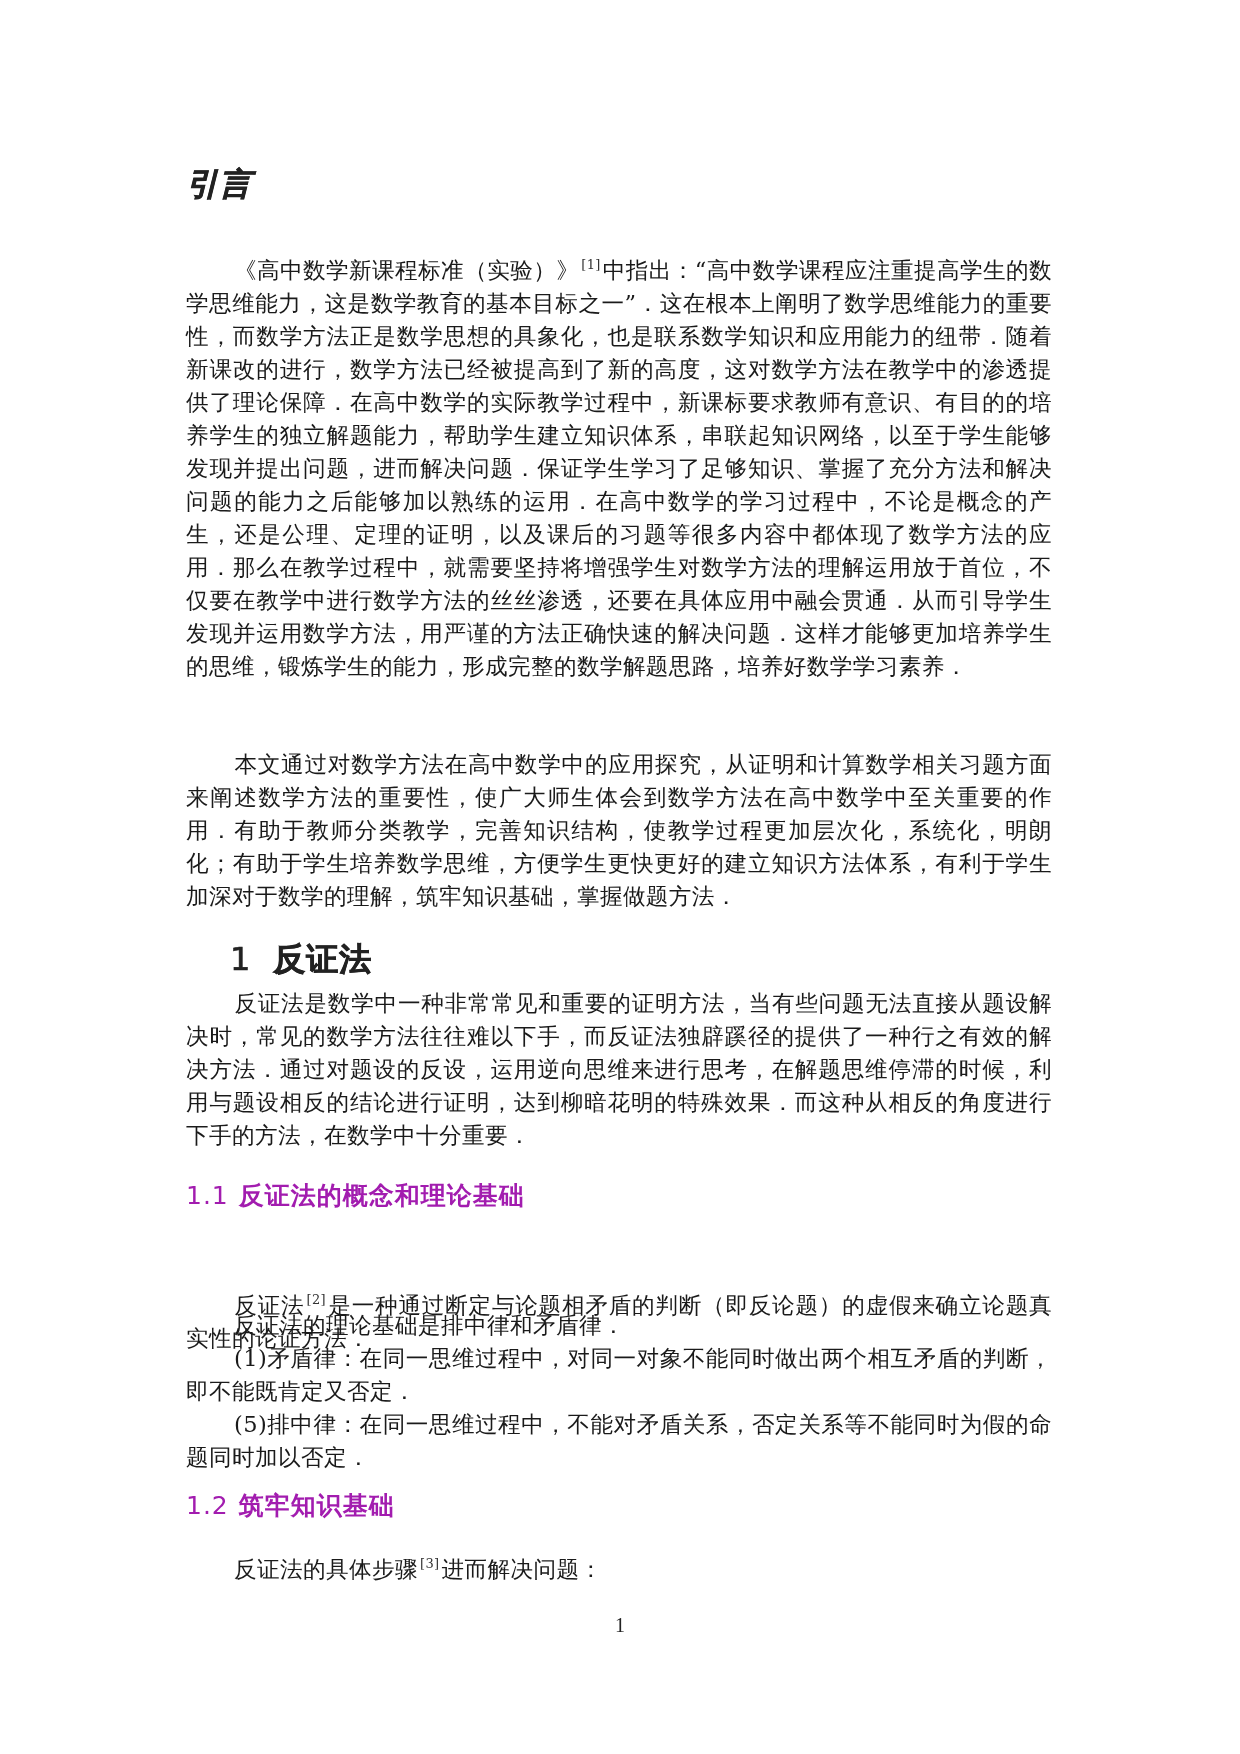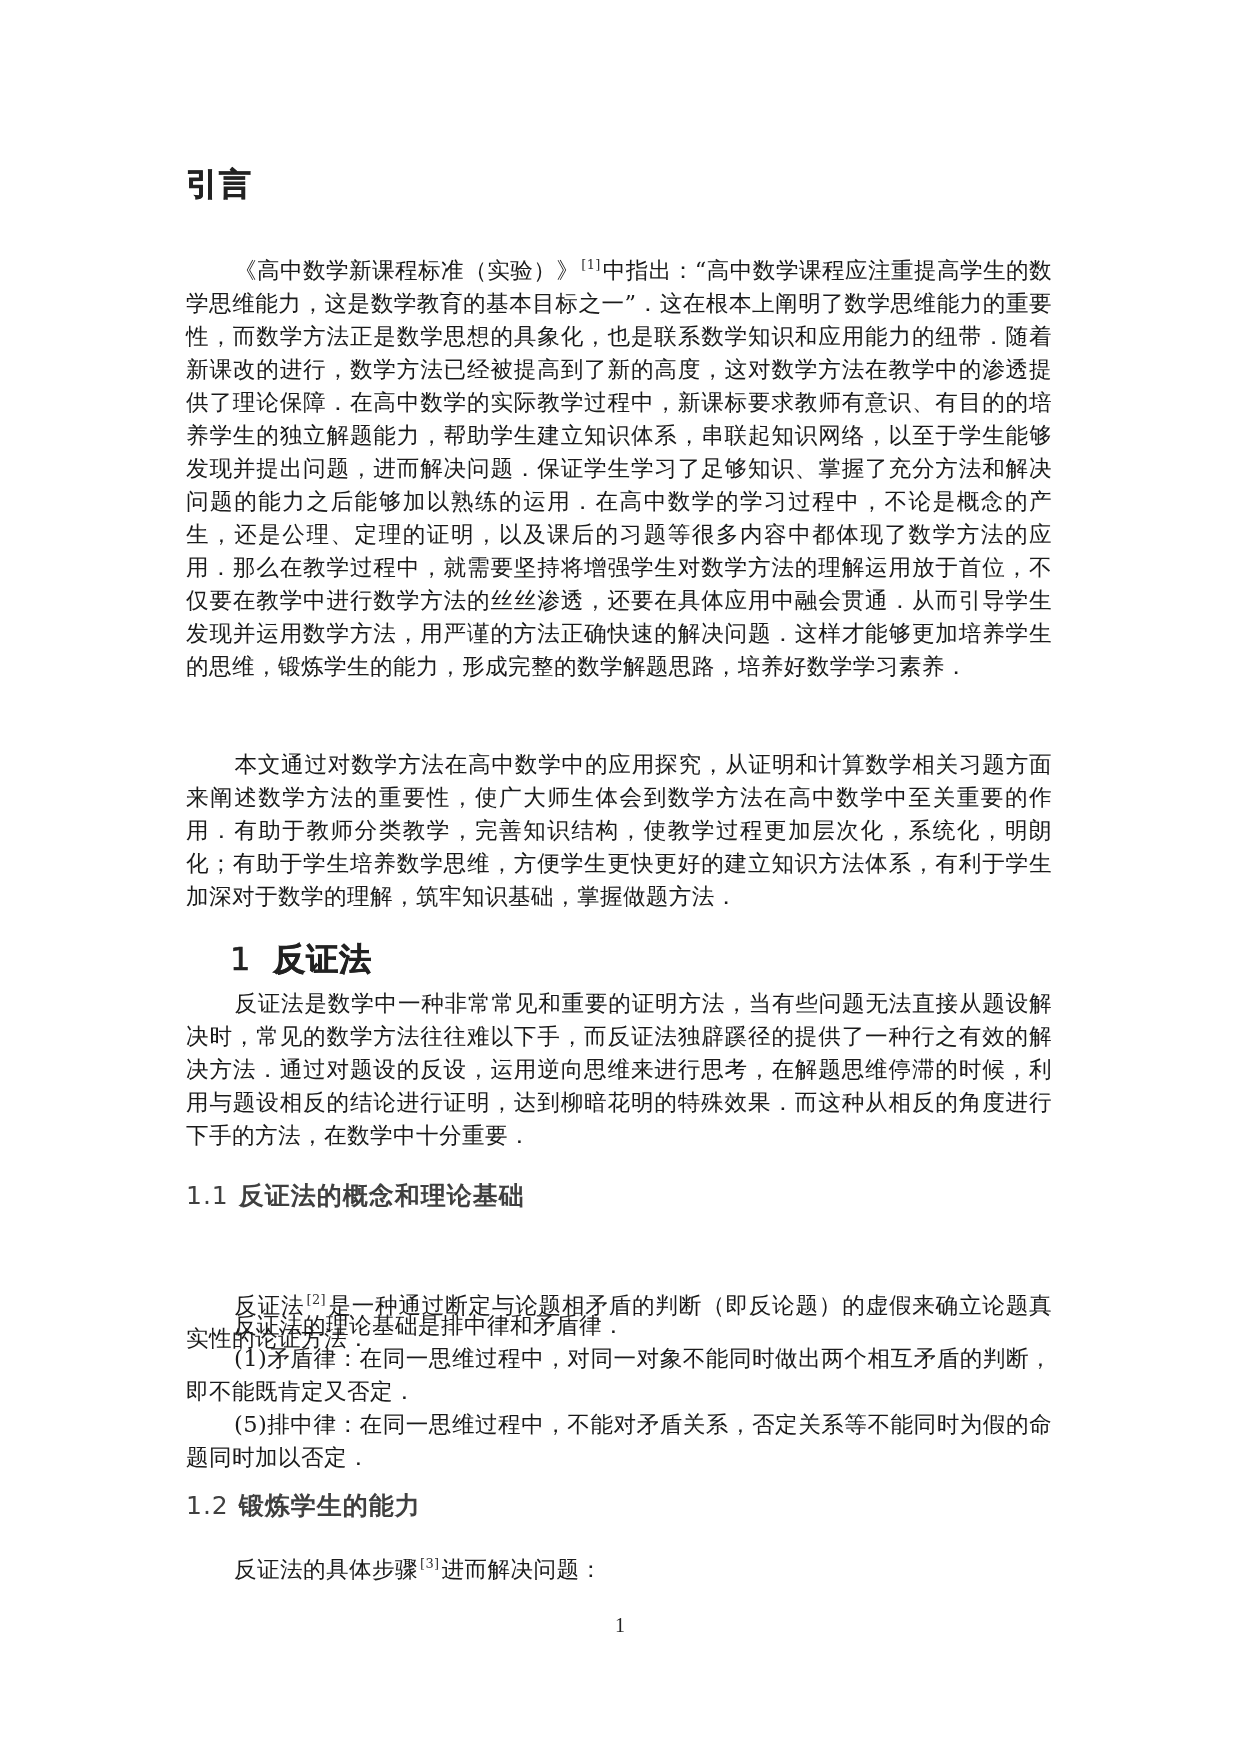"引言" div.h1 { font-style: none -> italic }
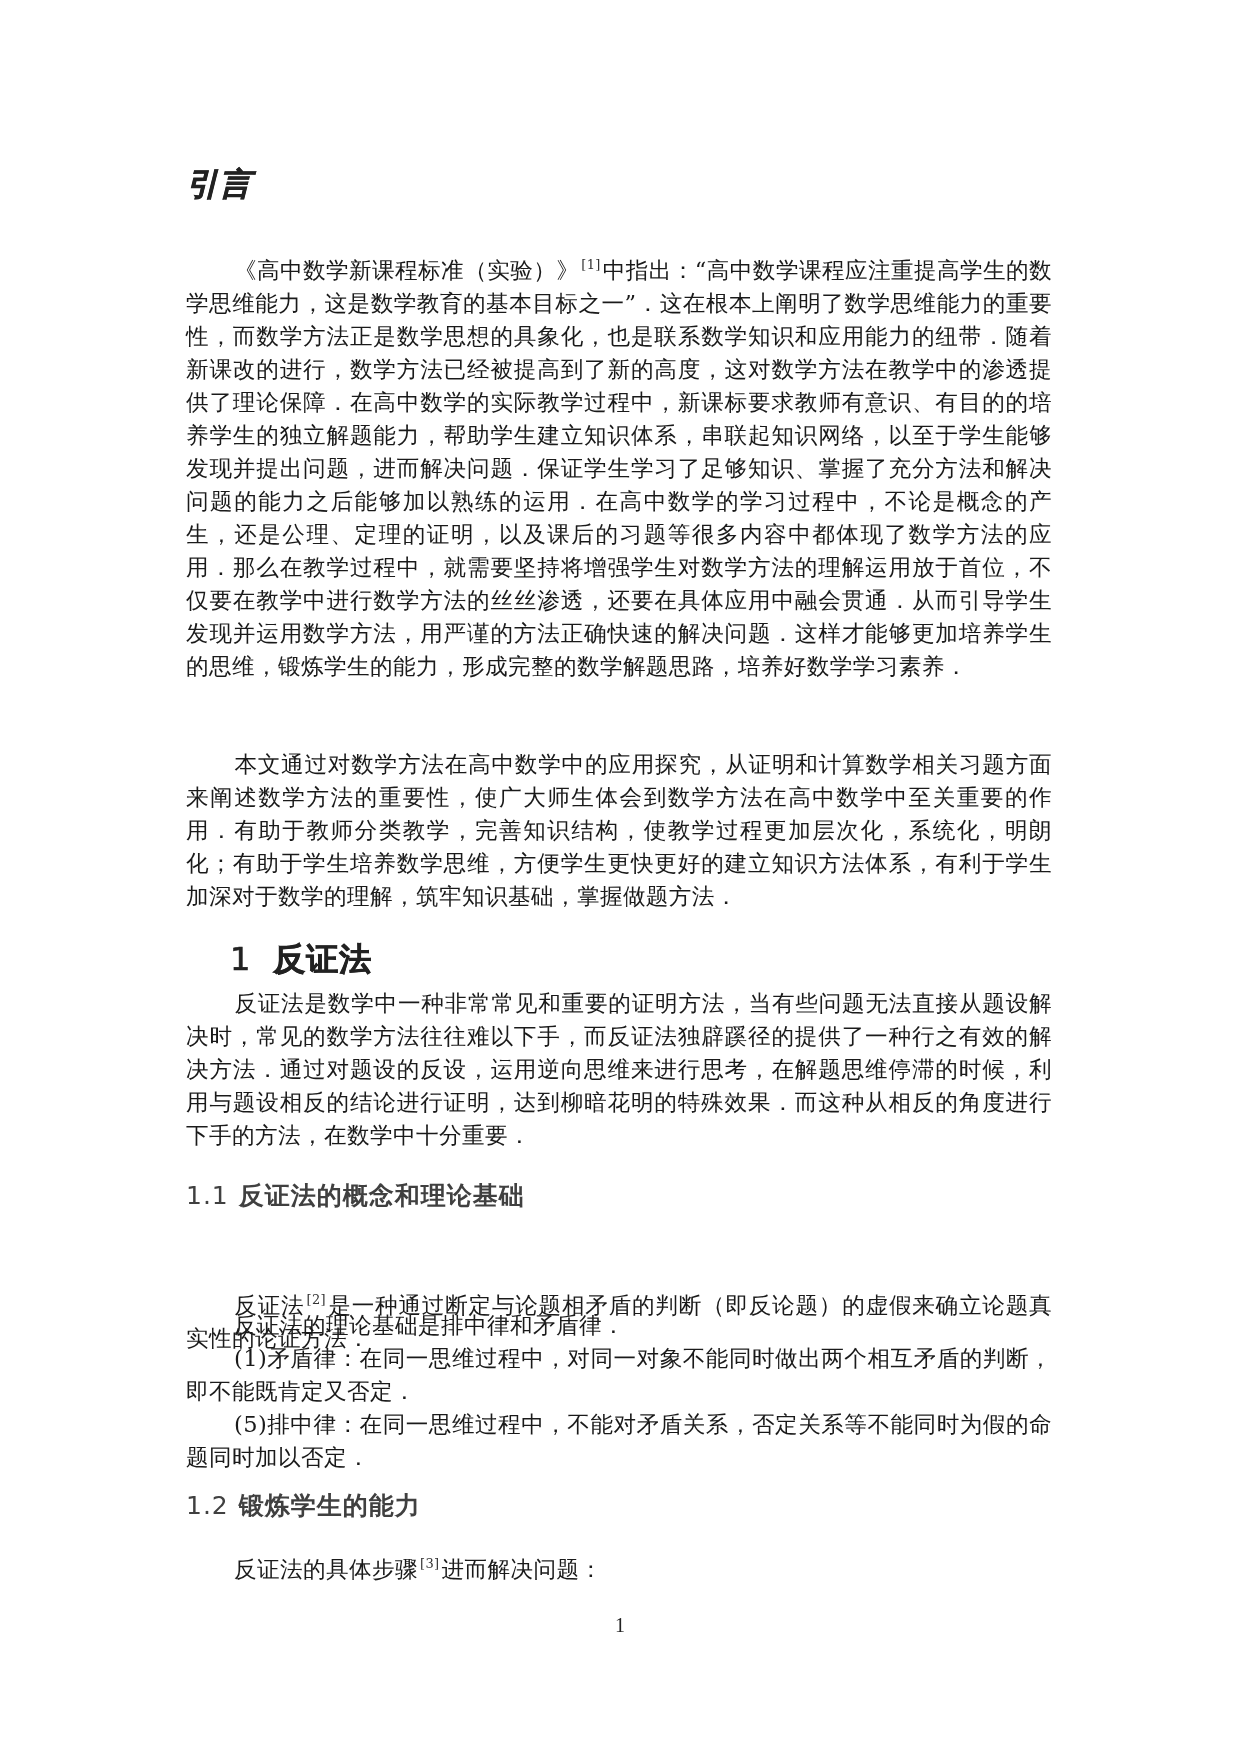"1.1 反证法的概念和理论基础" .h2 { color: #404040 -> #a21caf }
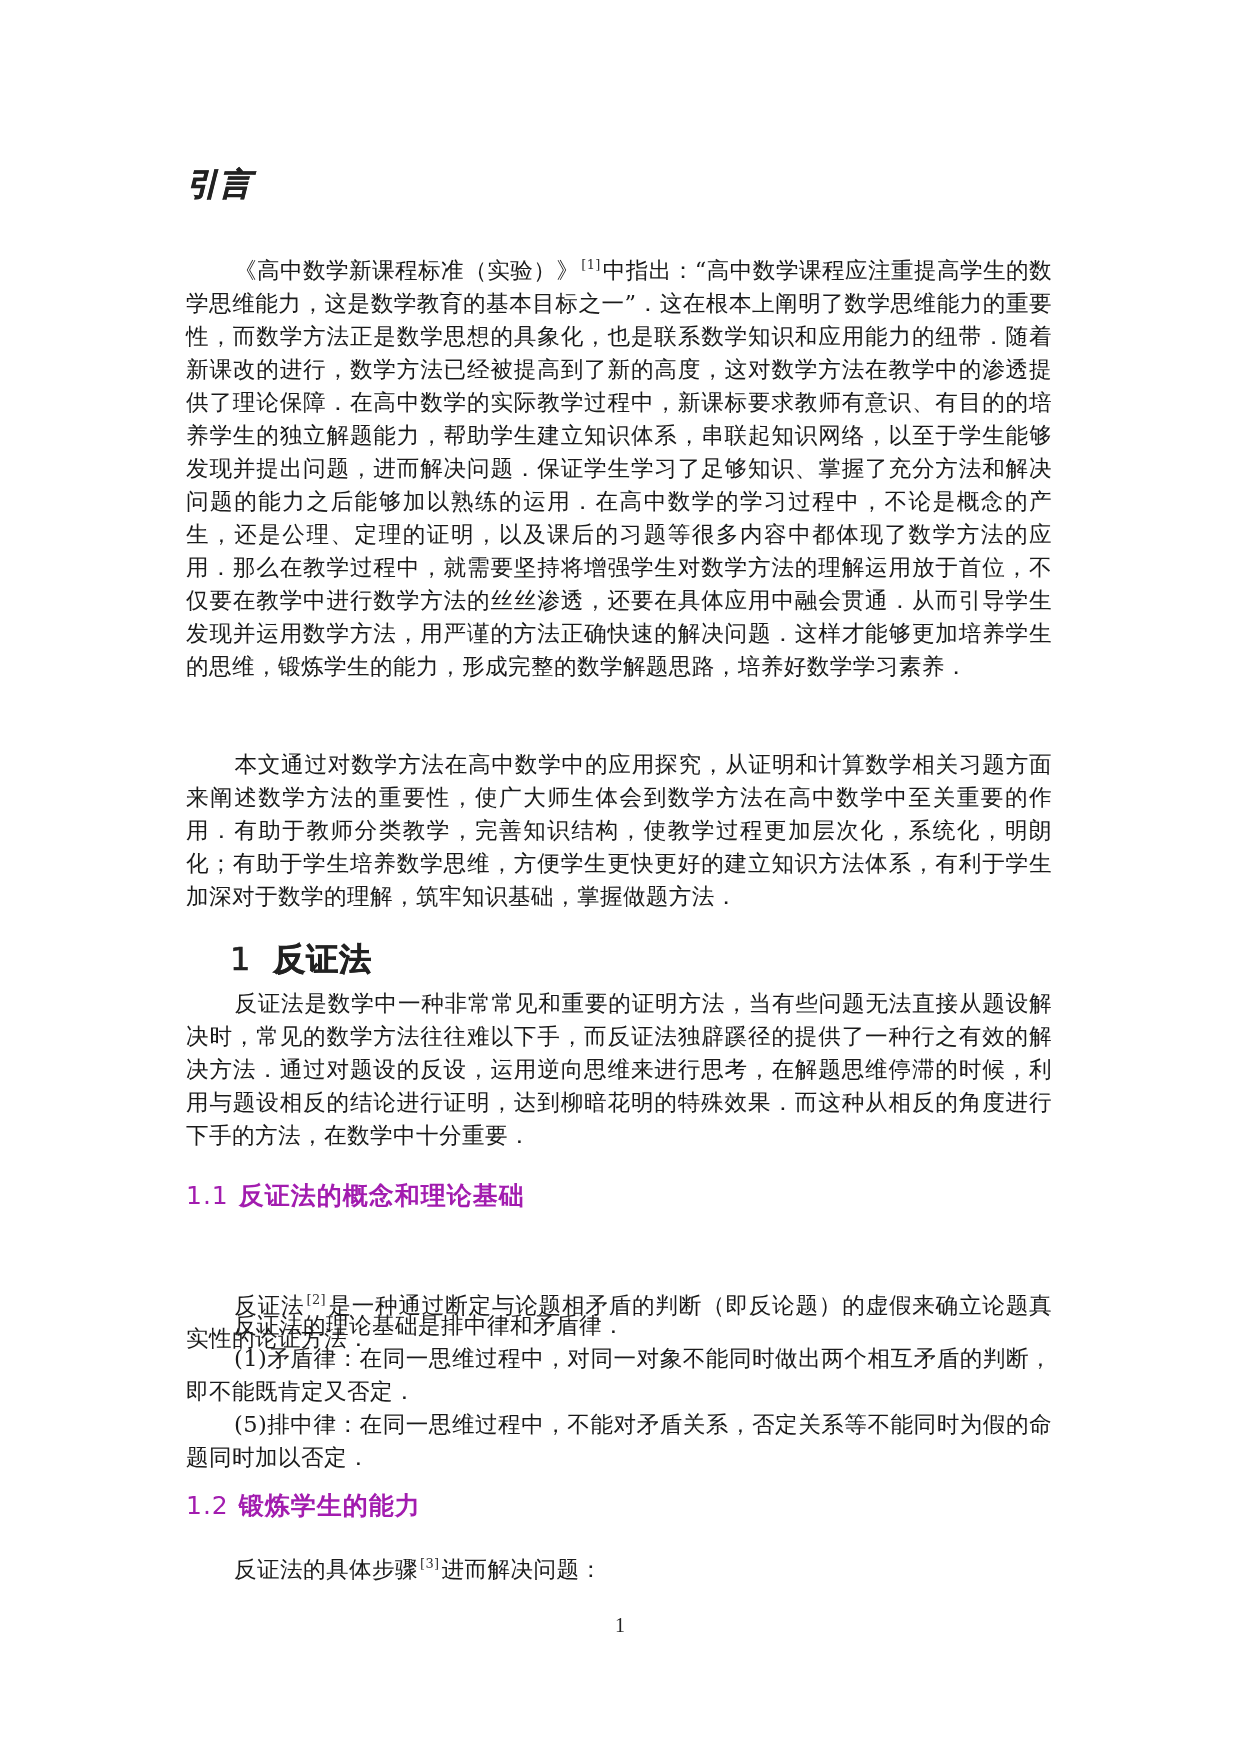"锻炼学生的能力" span { text: 锻炼学生的能力 -> 筑牢知识基础 }
